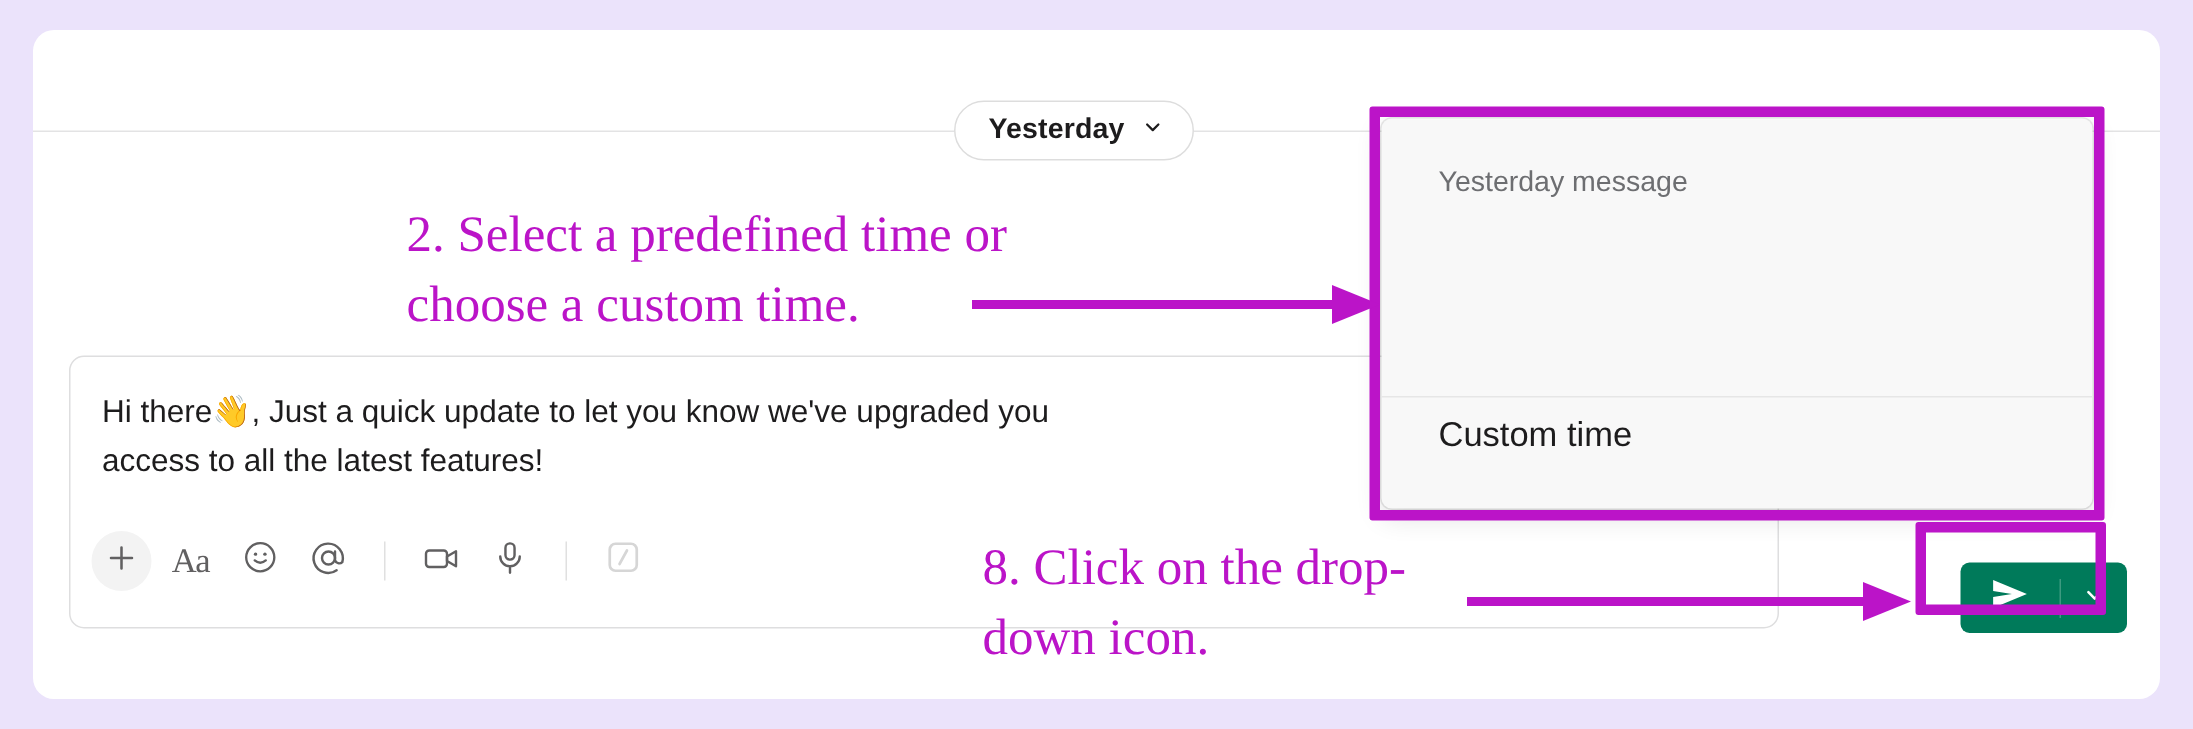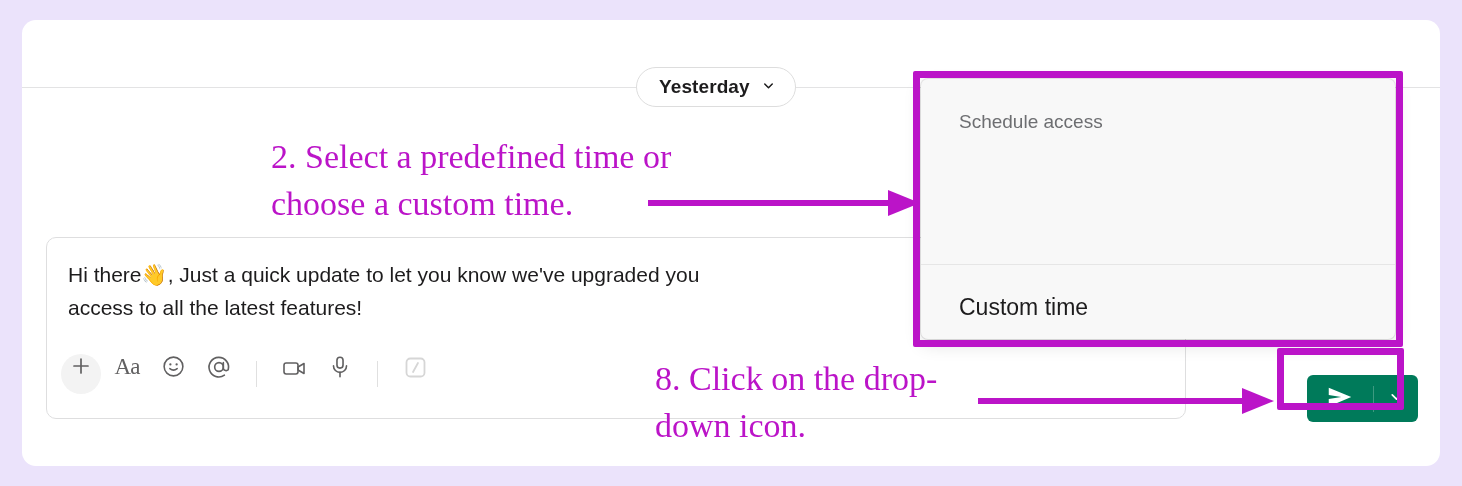"Schedule access" div { text: Schedule access -> Yesterday message }
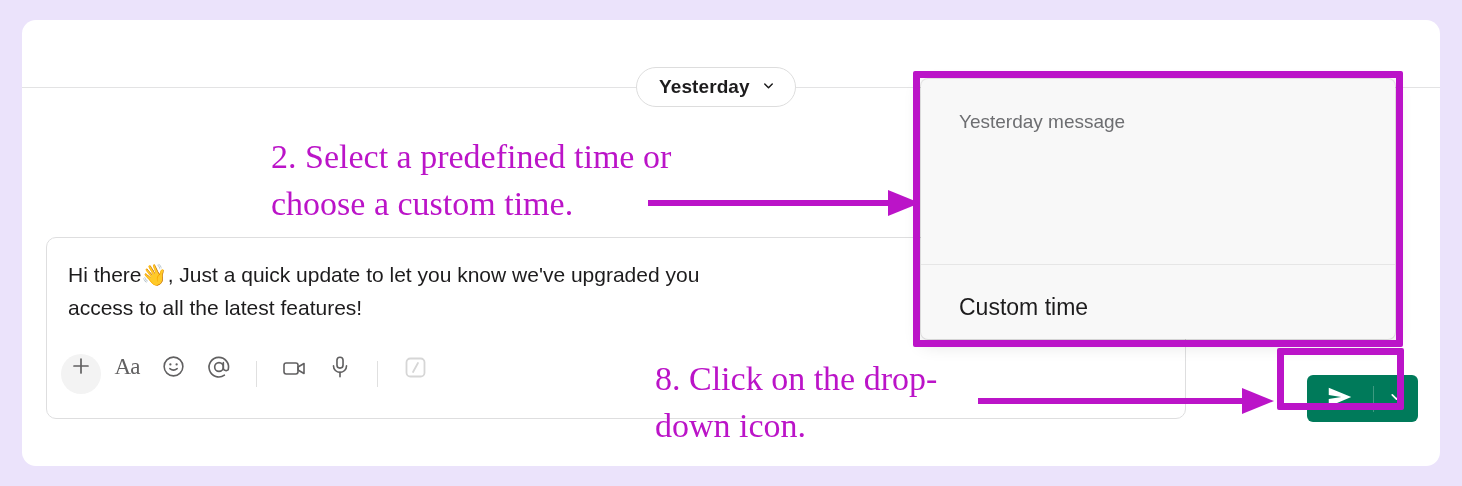"Custom time" #menu-item-2 { top: 207px -> 189px }
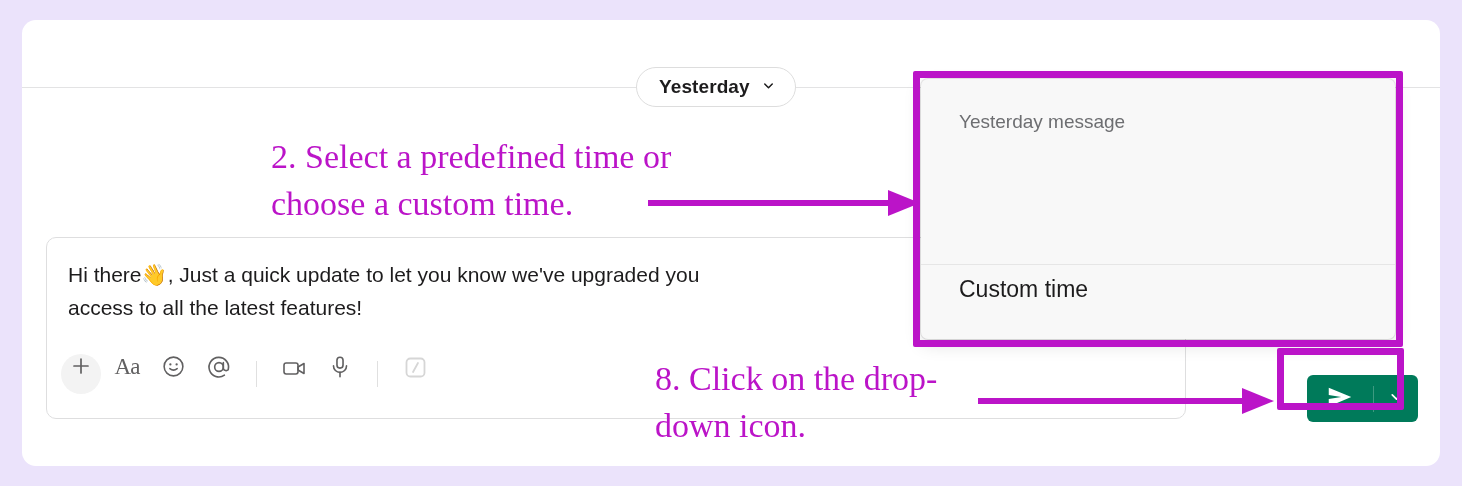"Aa" .tool-btn { align-items: flex-start -> center }
